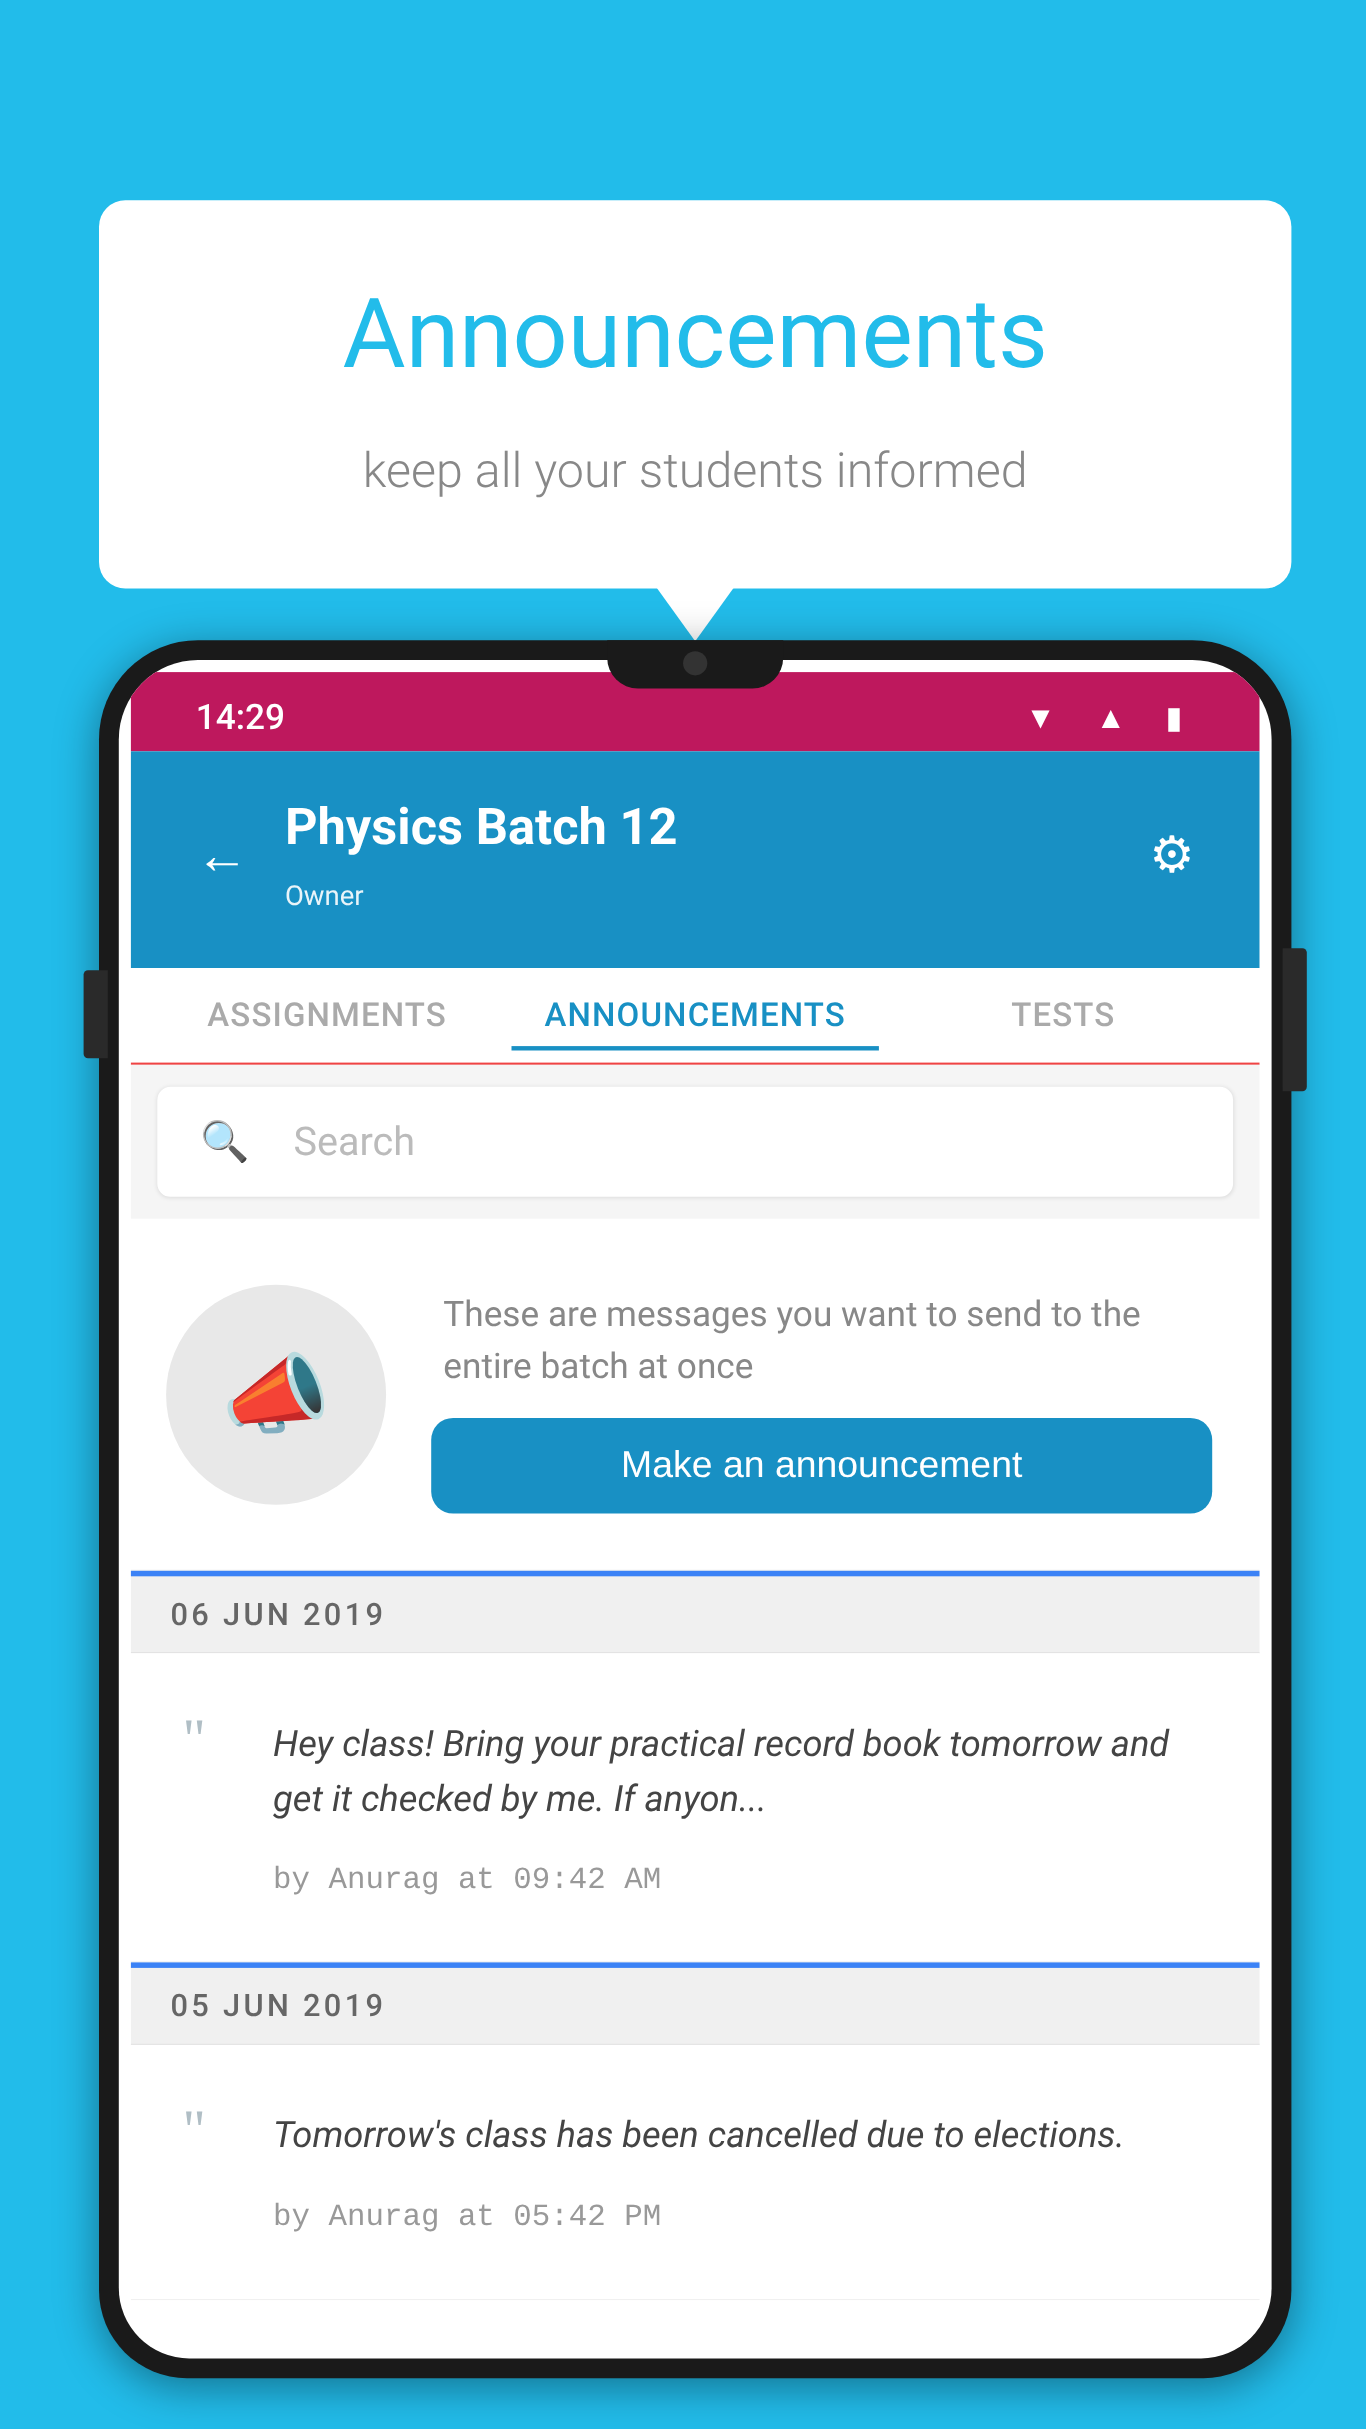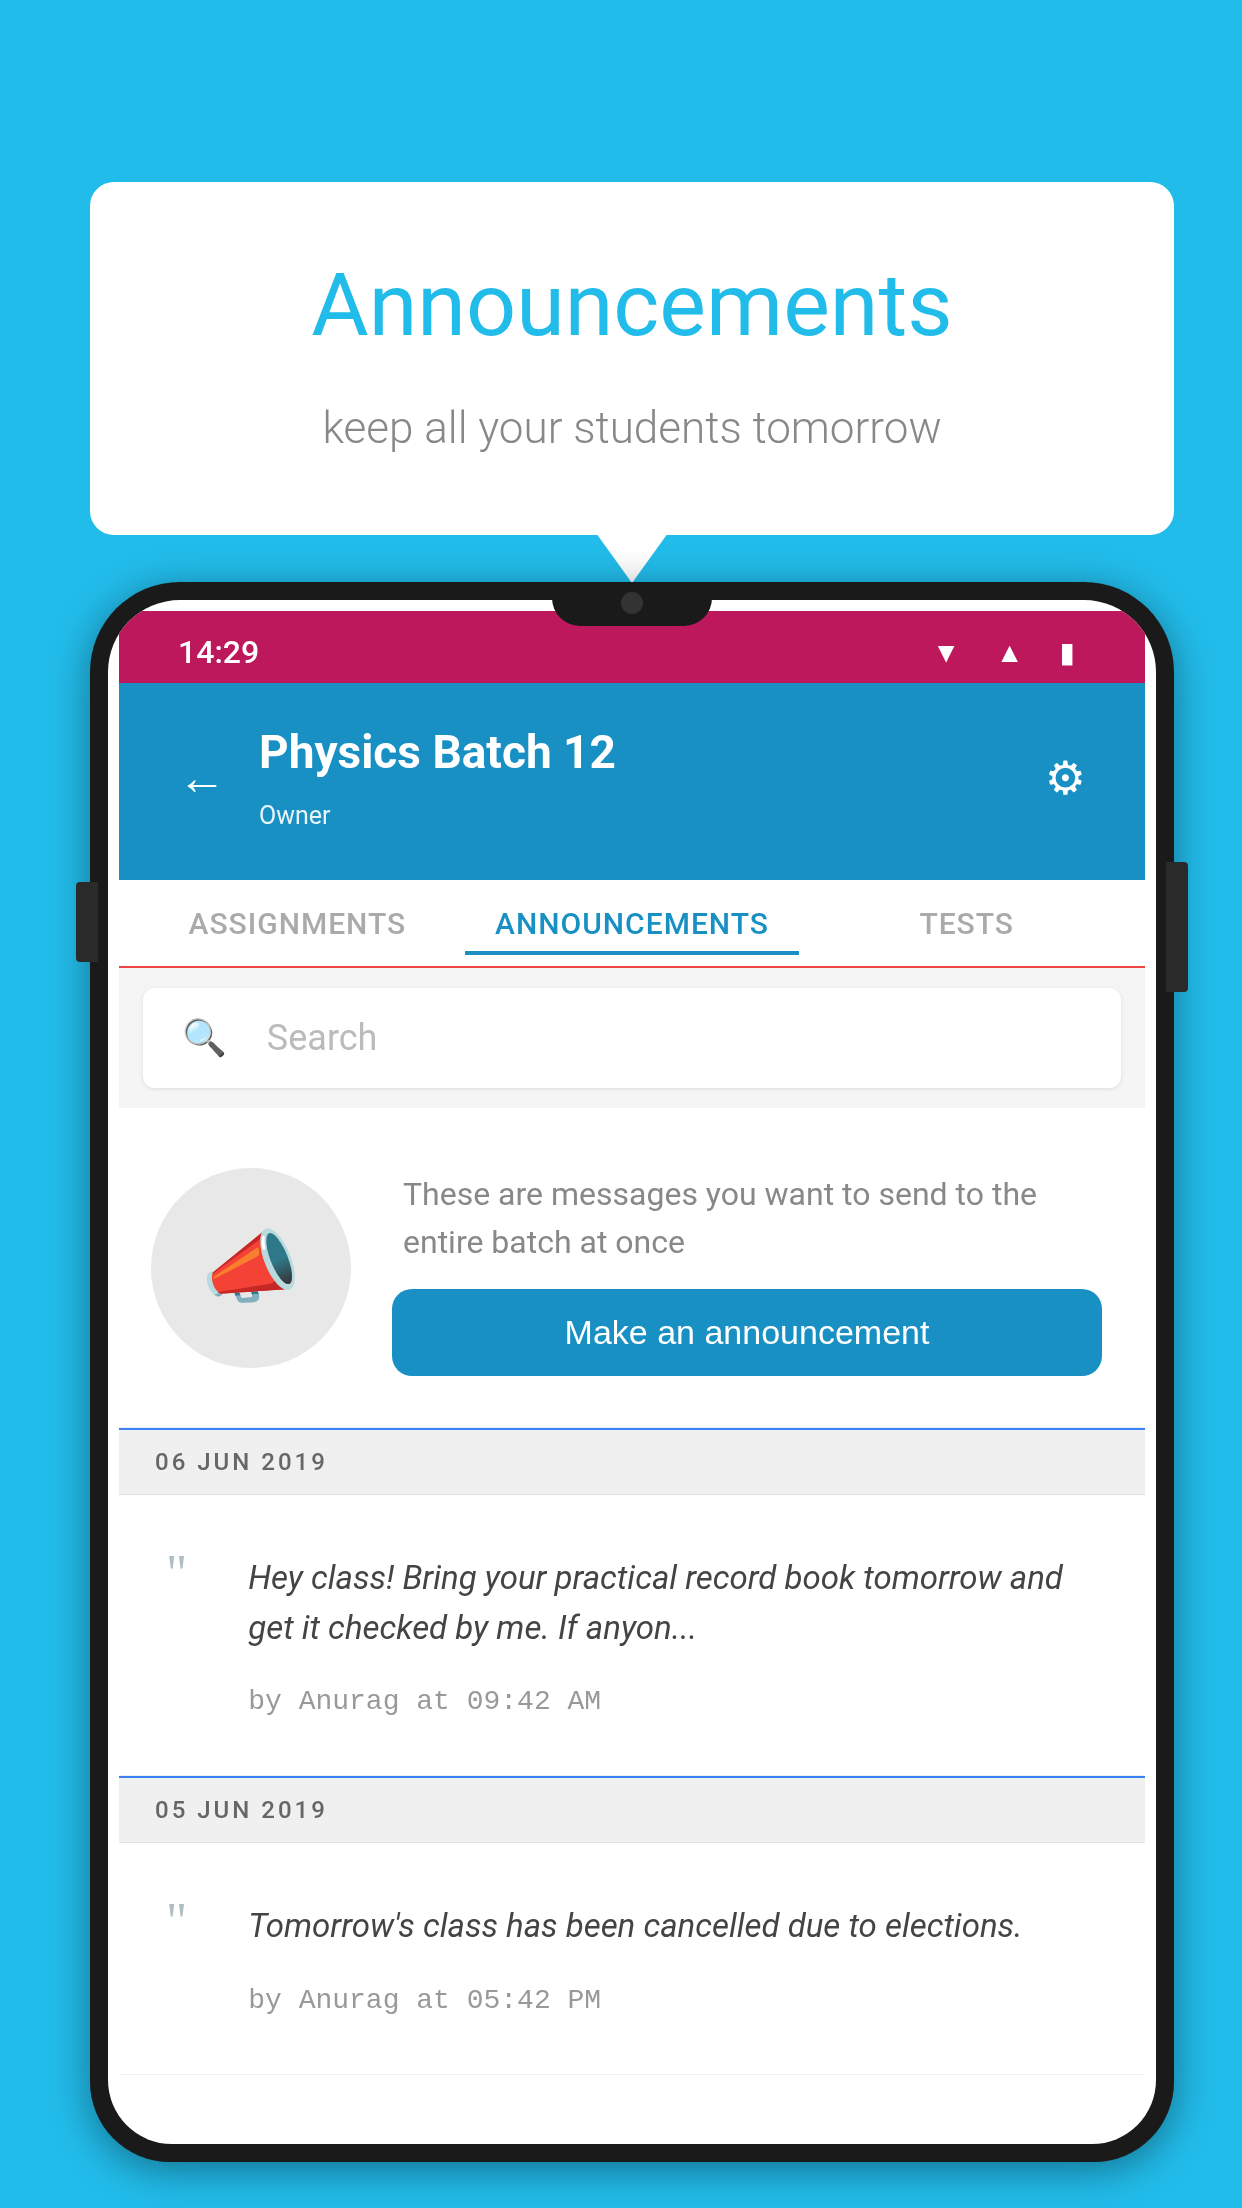"keep all your students tomorrow" div.speech-bubble-subtitle { text: tomorrow -> informed }
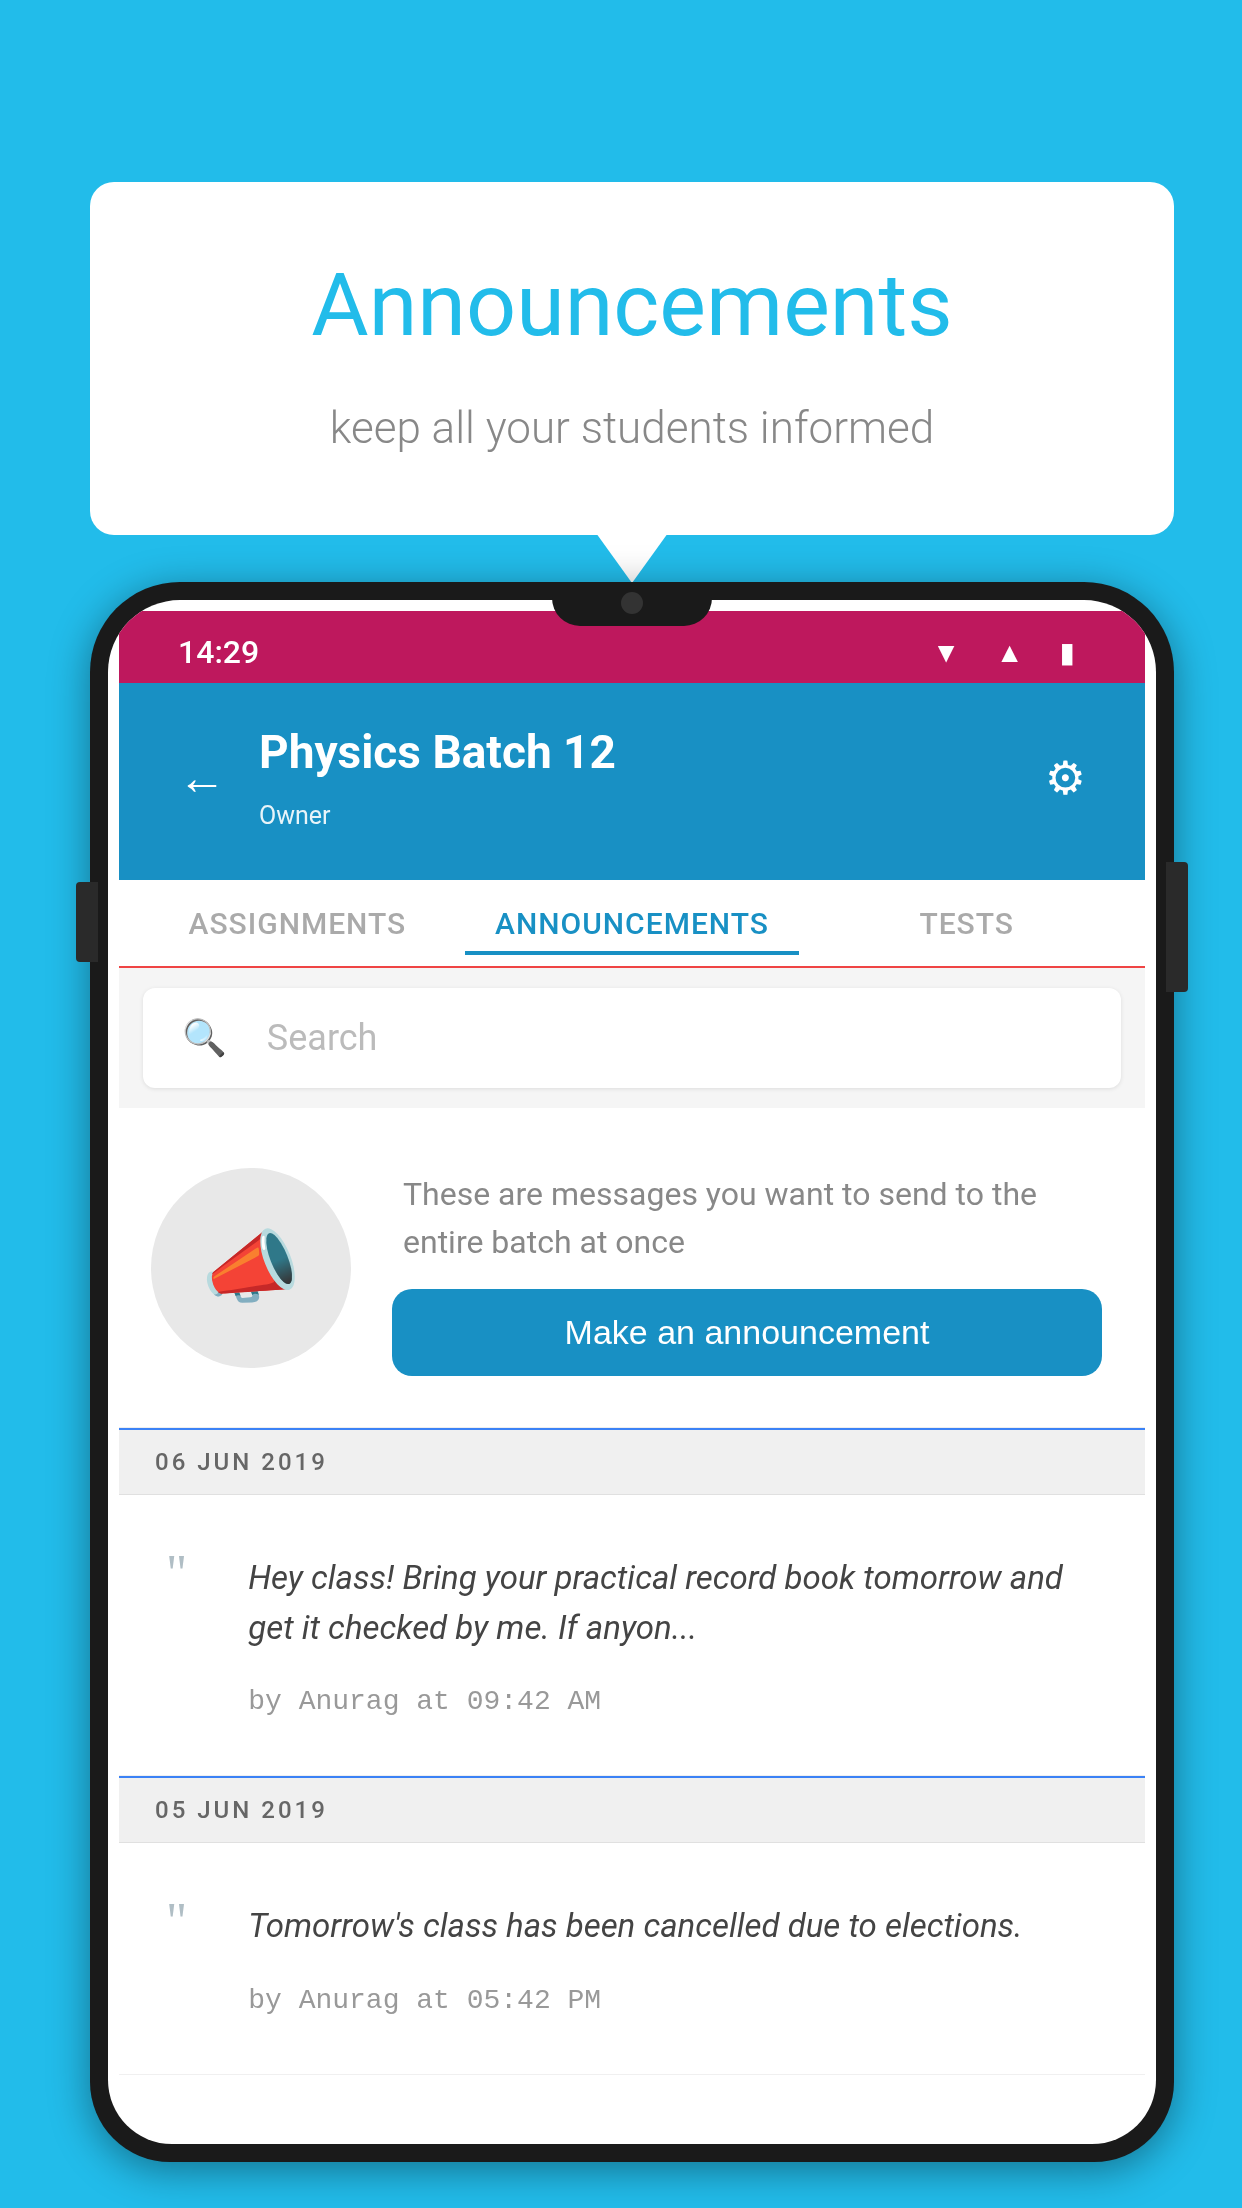"06 JUN 2019" .date-separator { border-top: 2px solid #3b82f6 -> 5px solid #3b82f6; font-size: 24px -> 28px }
